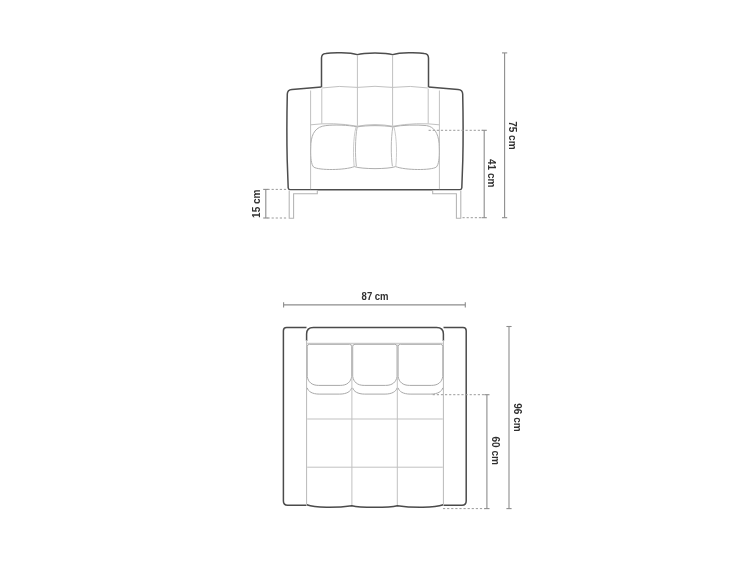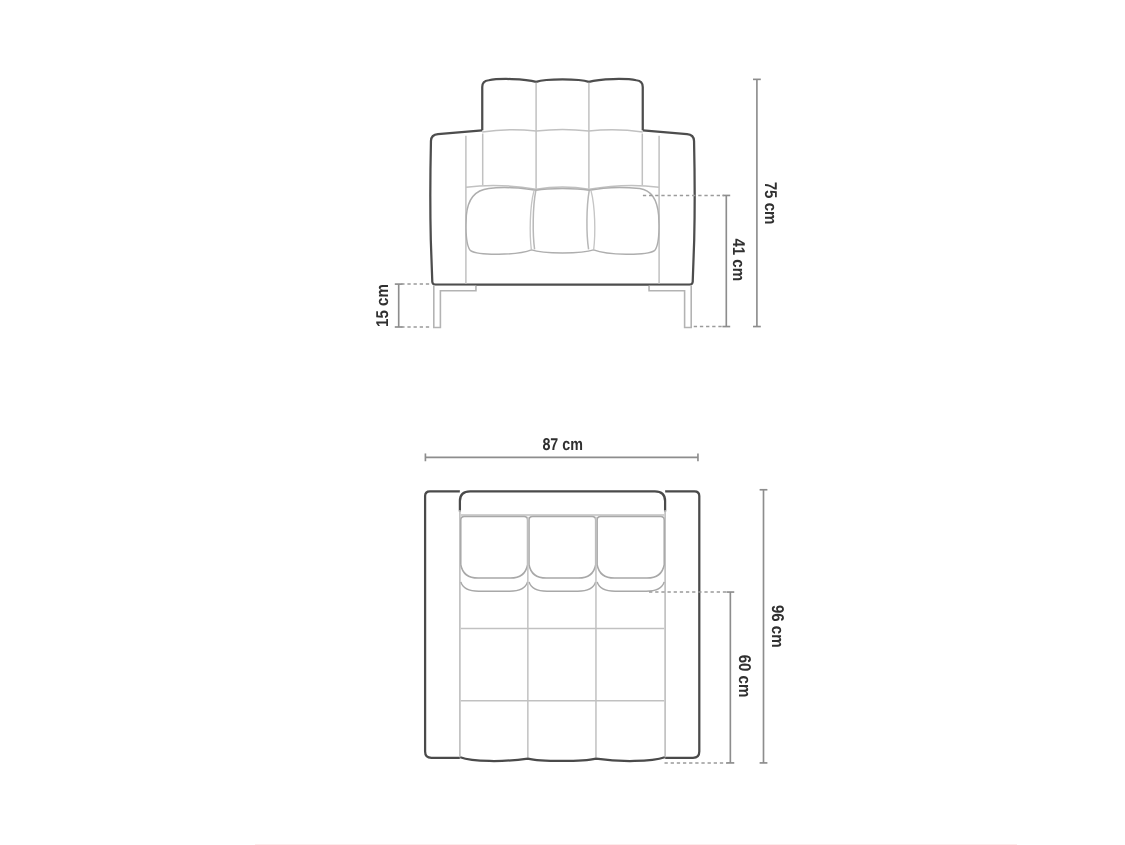"87 cm" .wrap { background: #fca5a5 -> #0ea5e9 }
